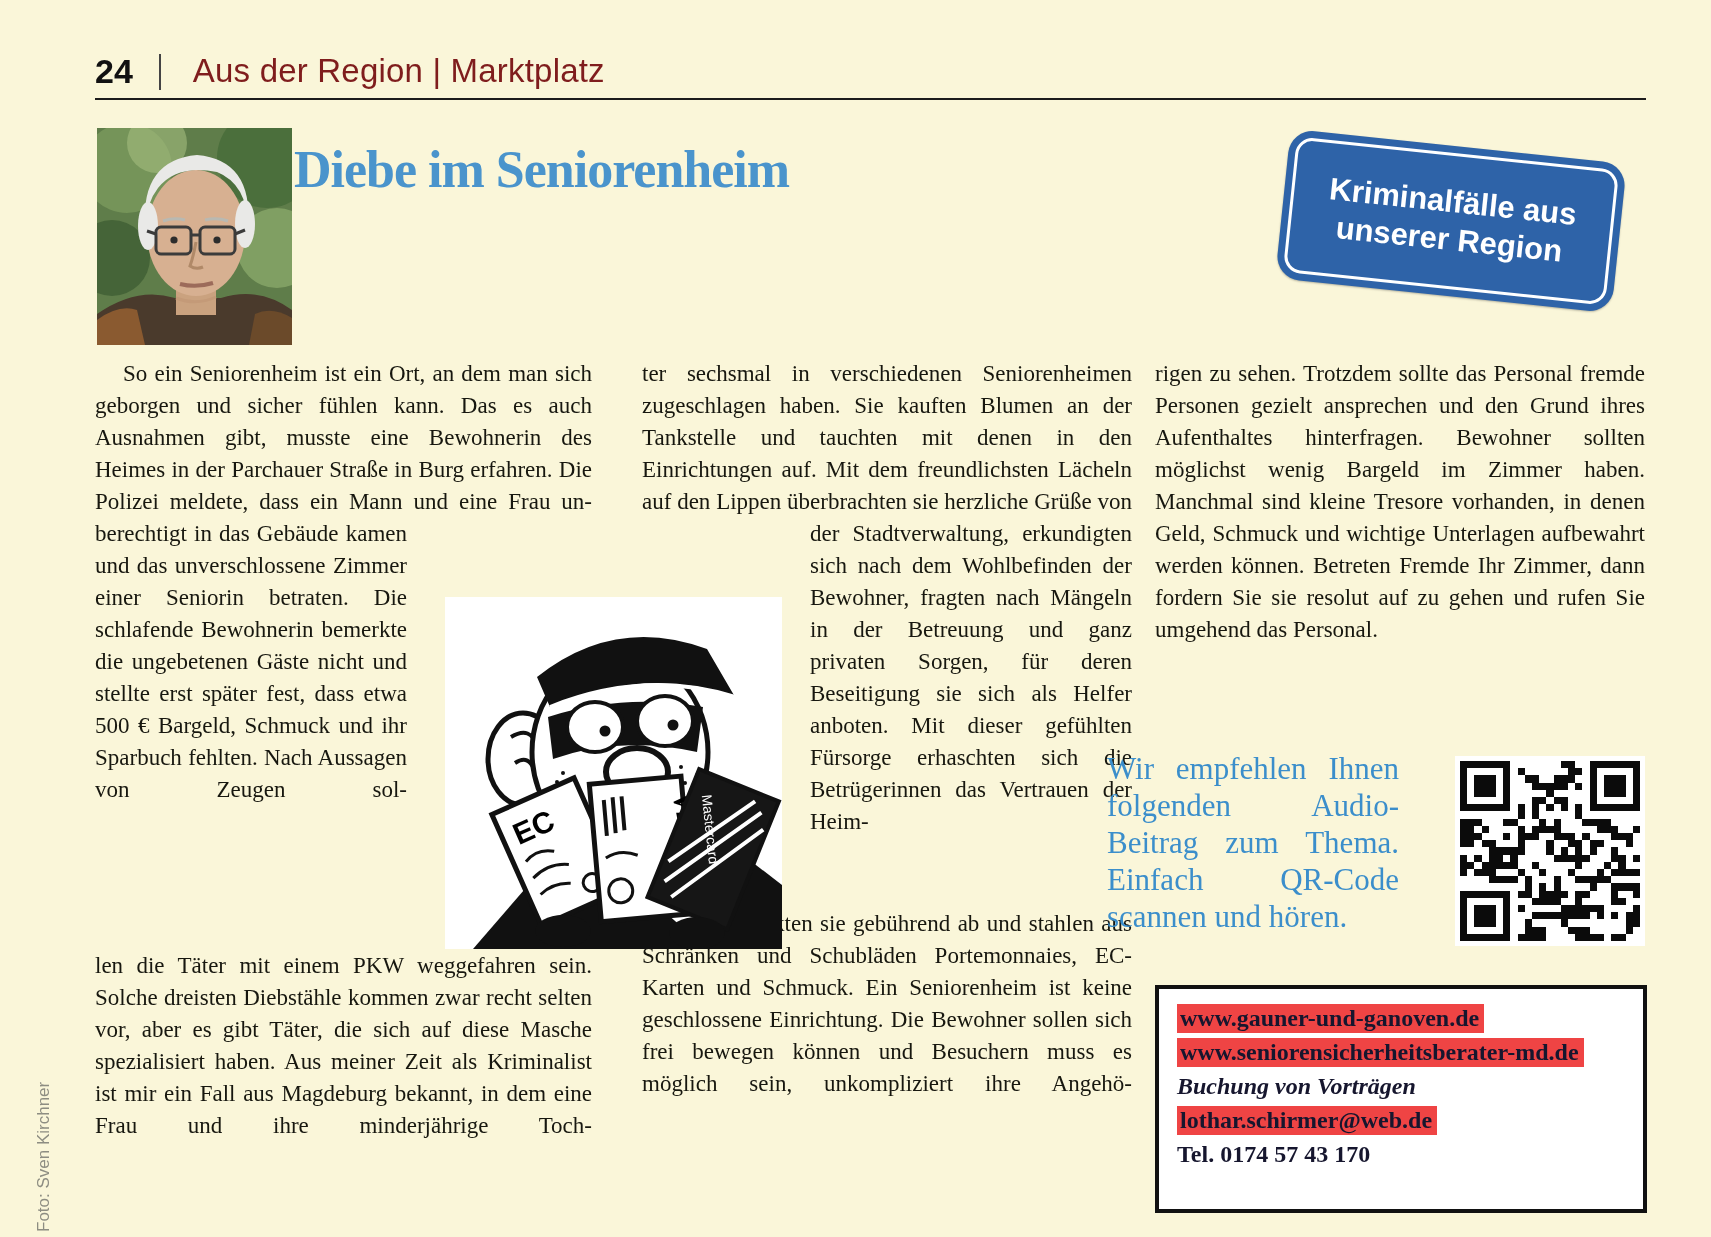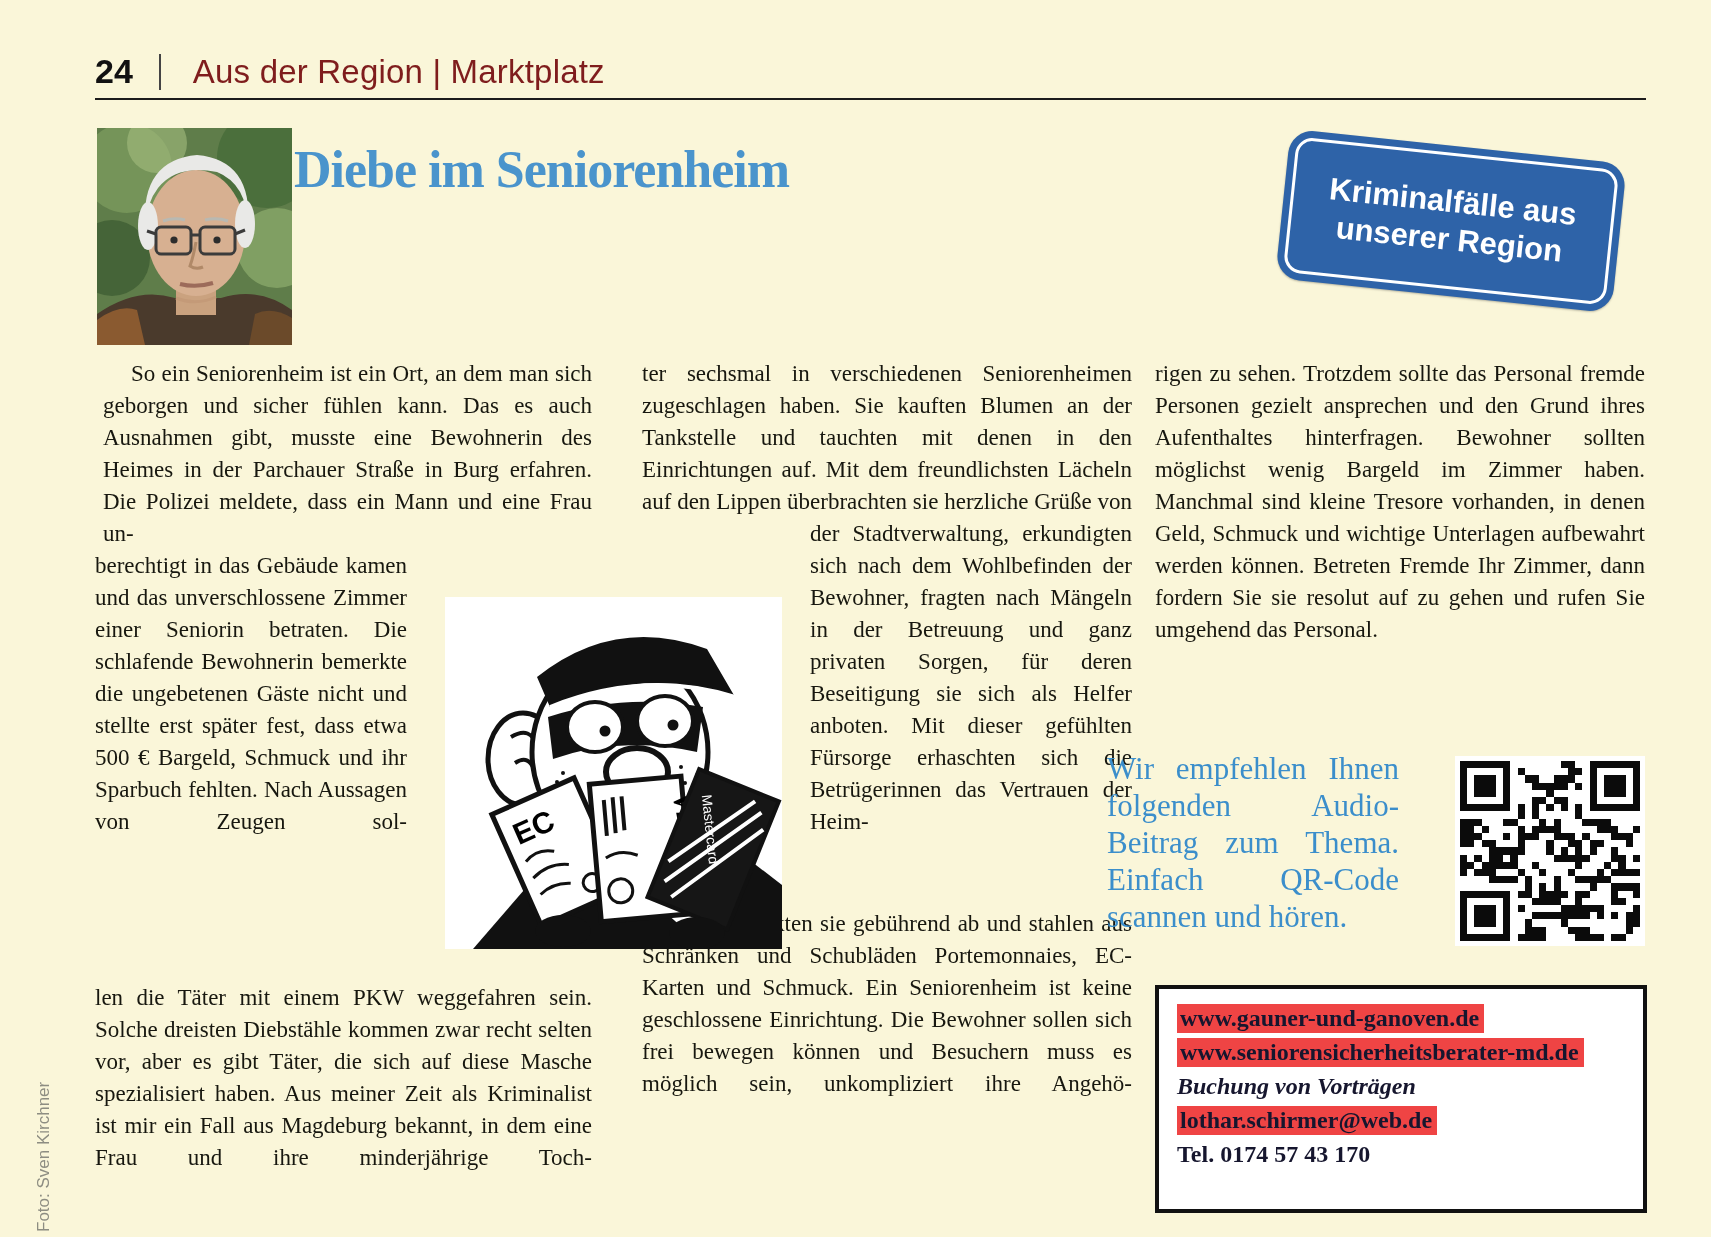"24" .pageheader { align-items: center -> flex-start }
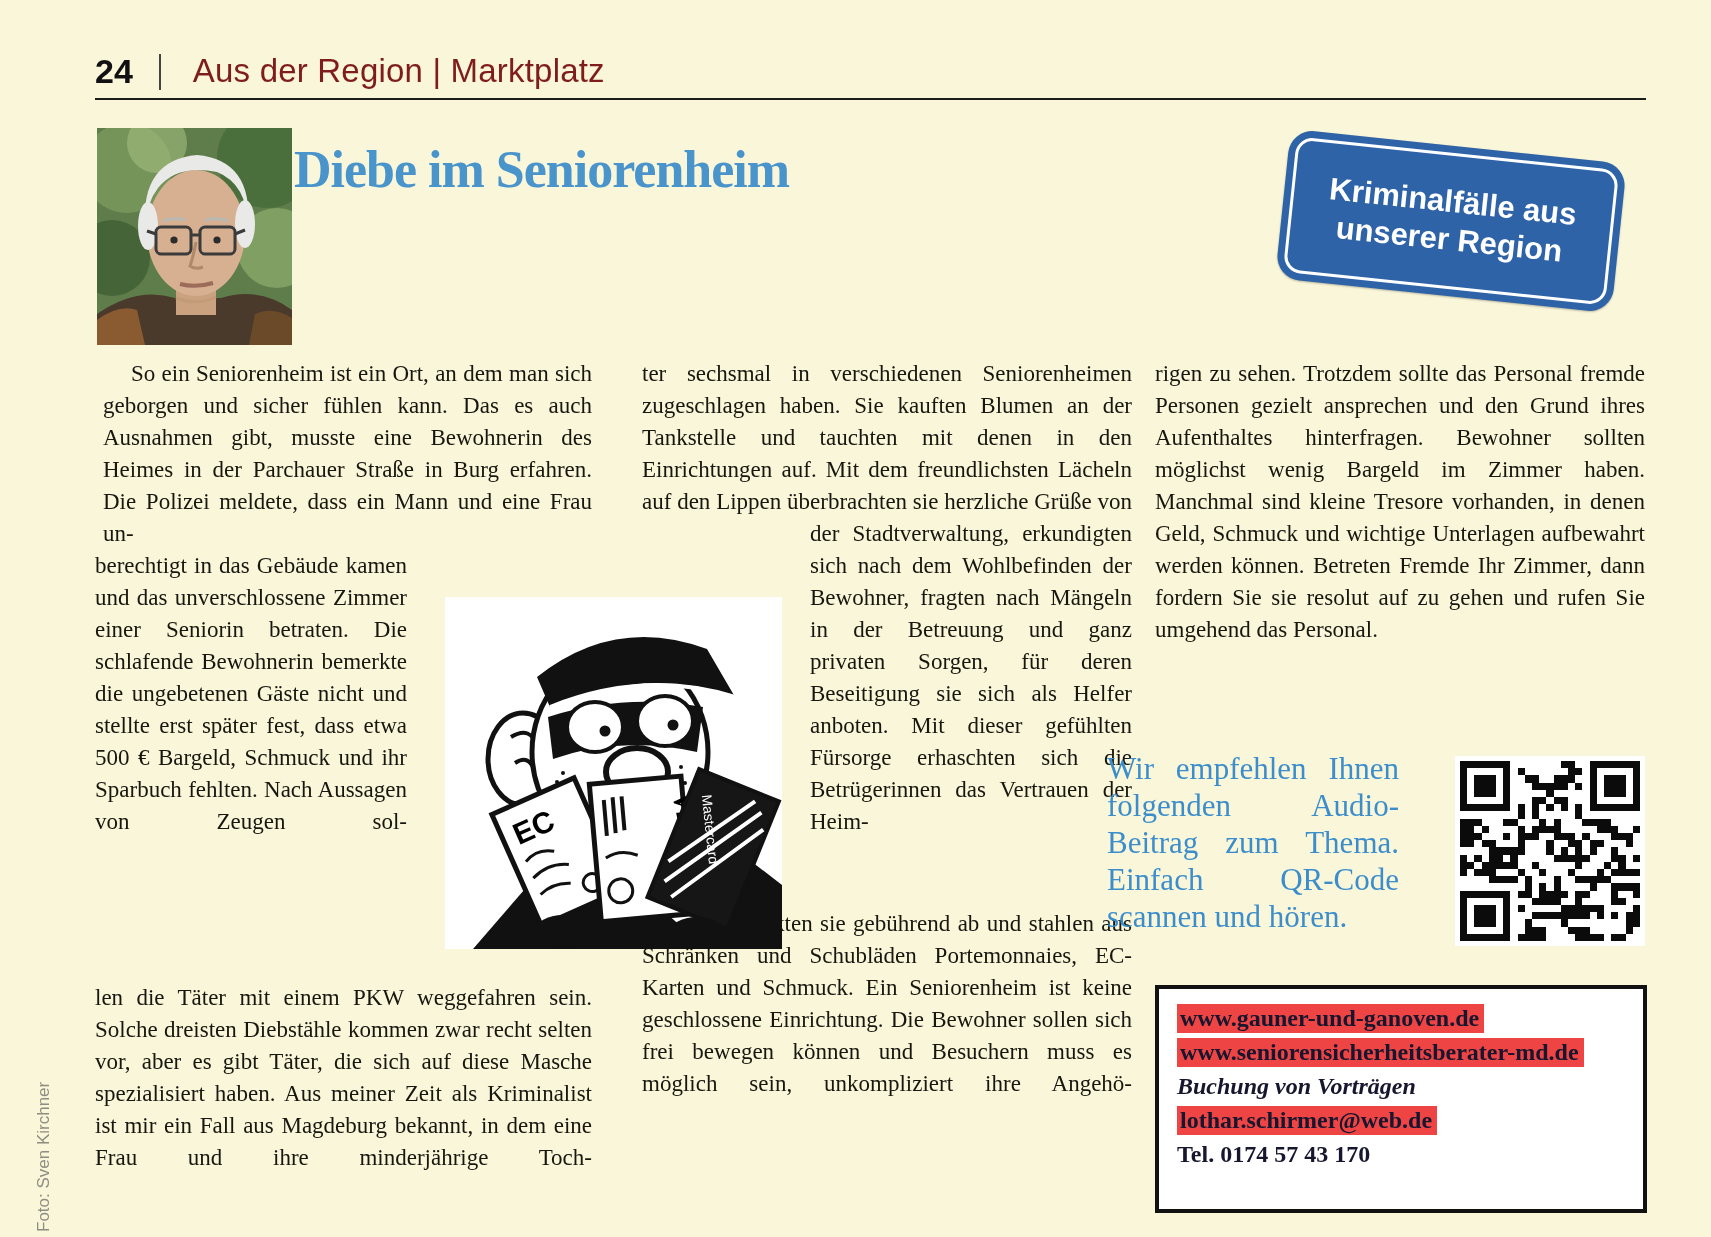"So ein Seniorenheim ist ein" .indent { margin-left: 8px -> none }
